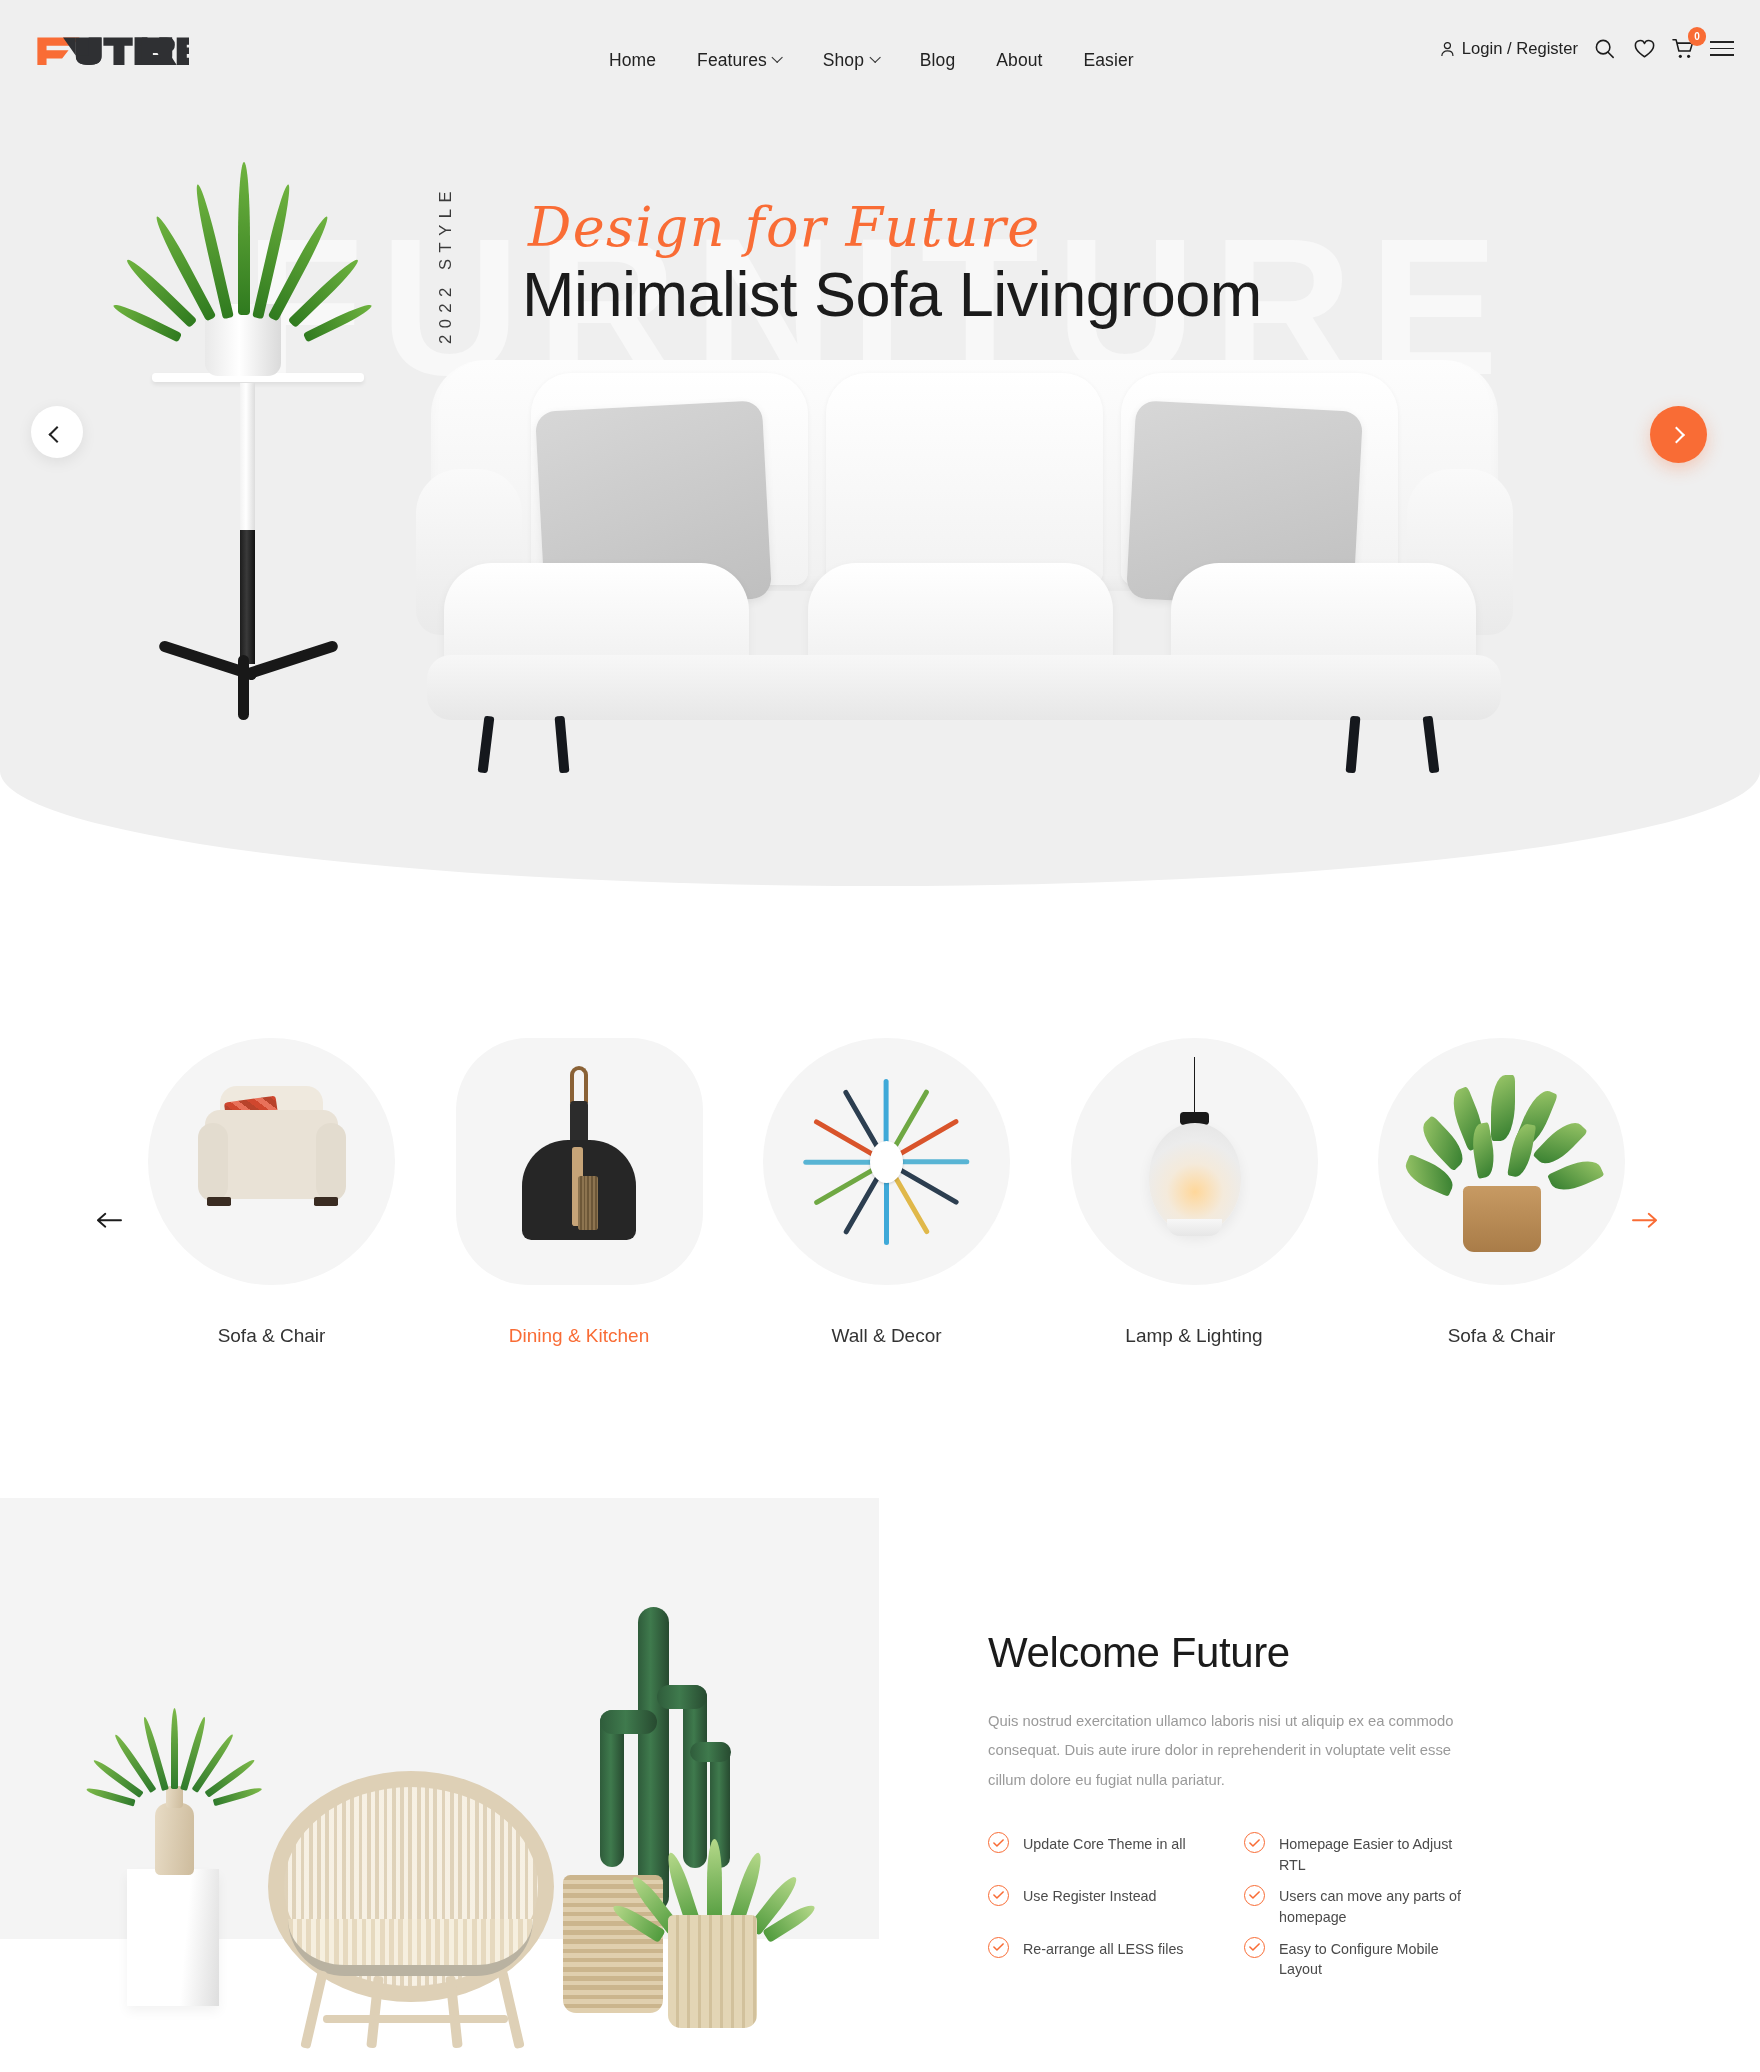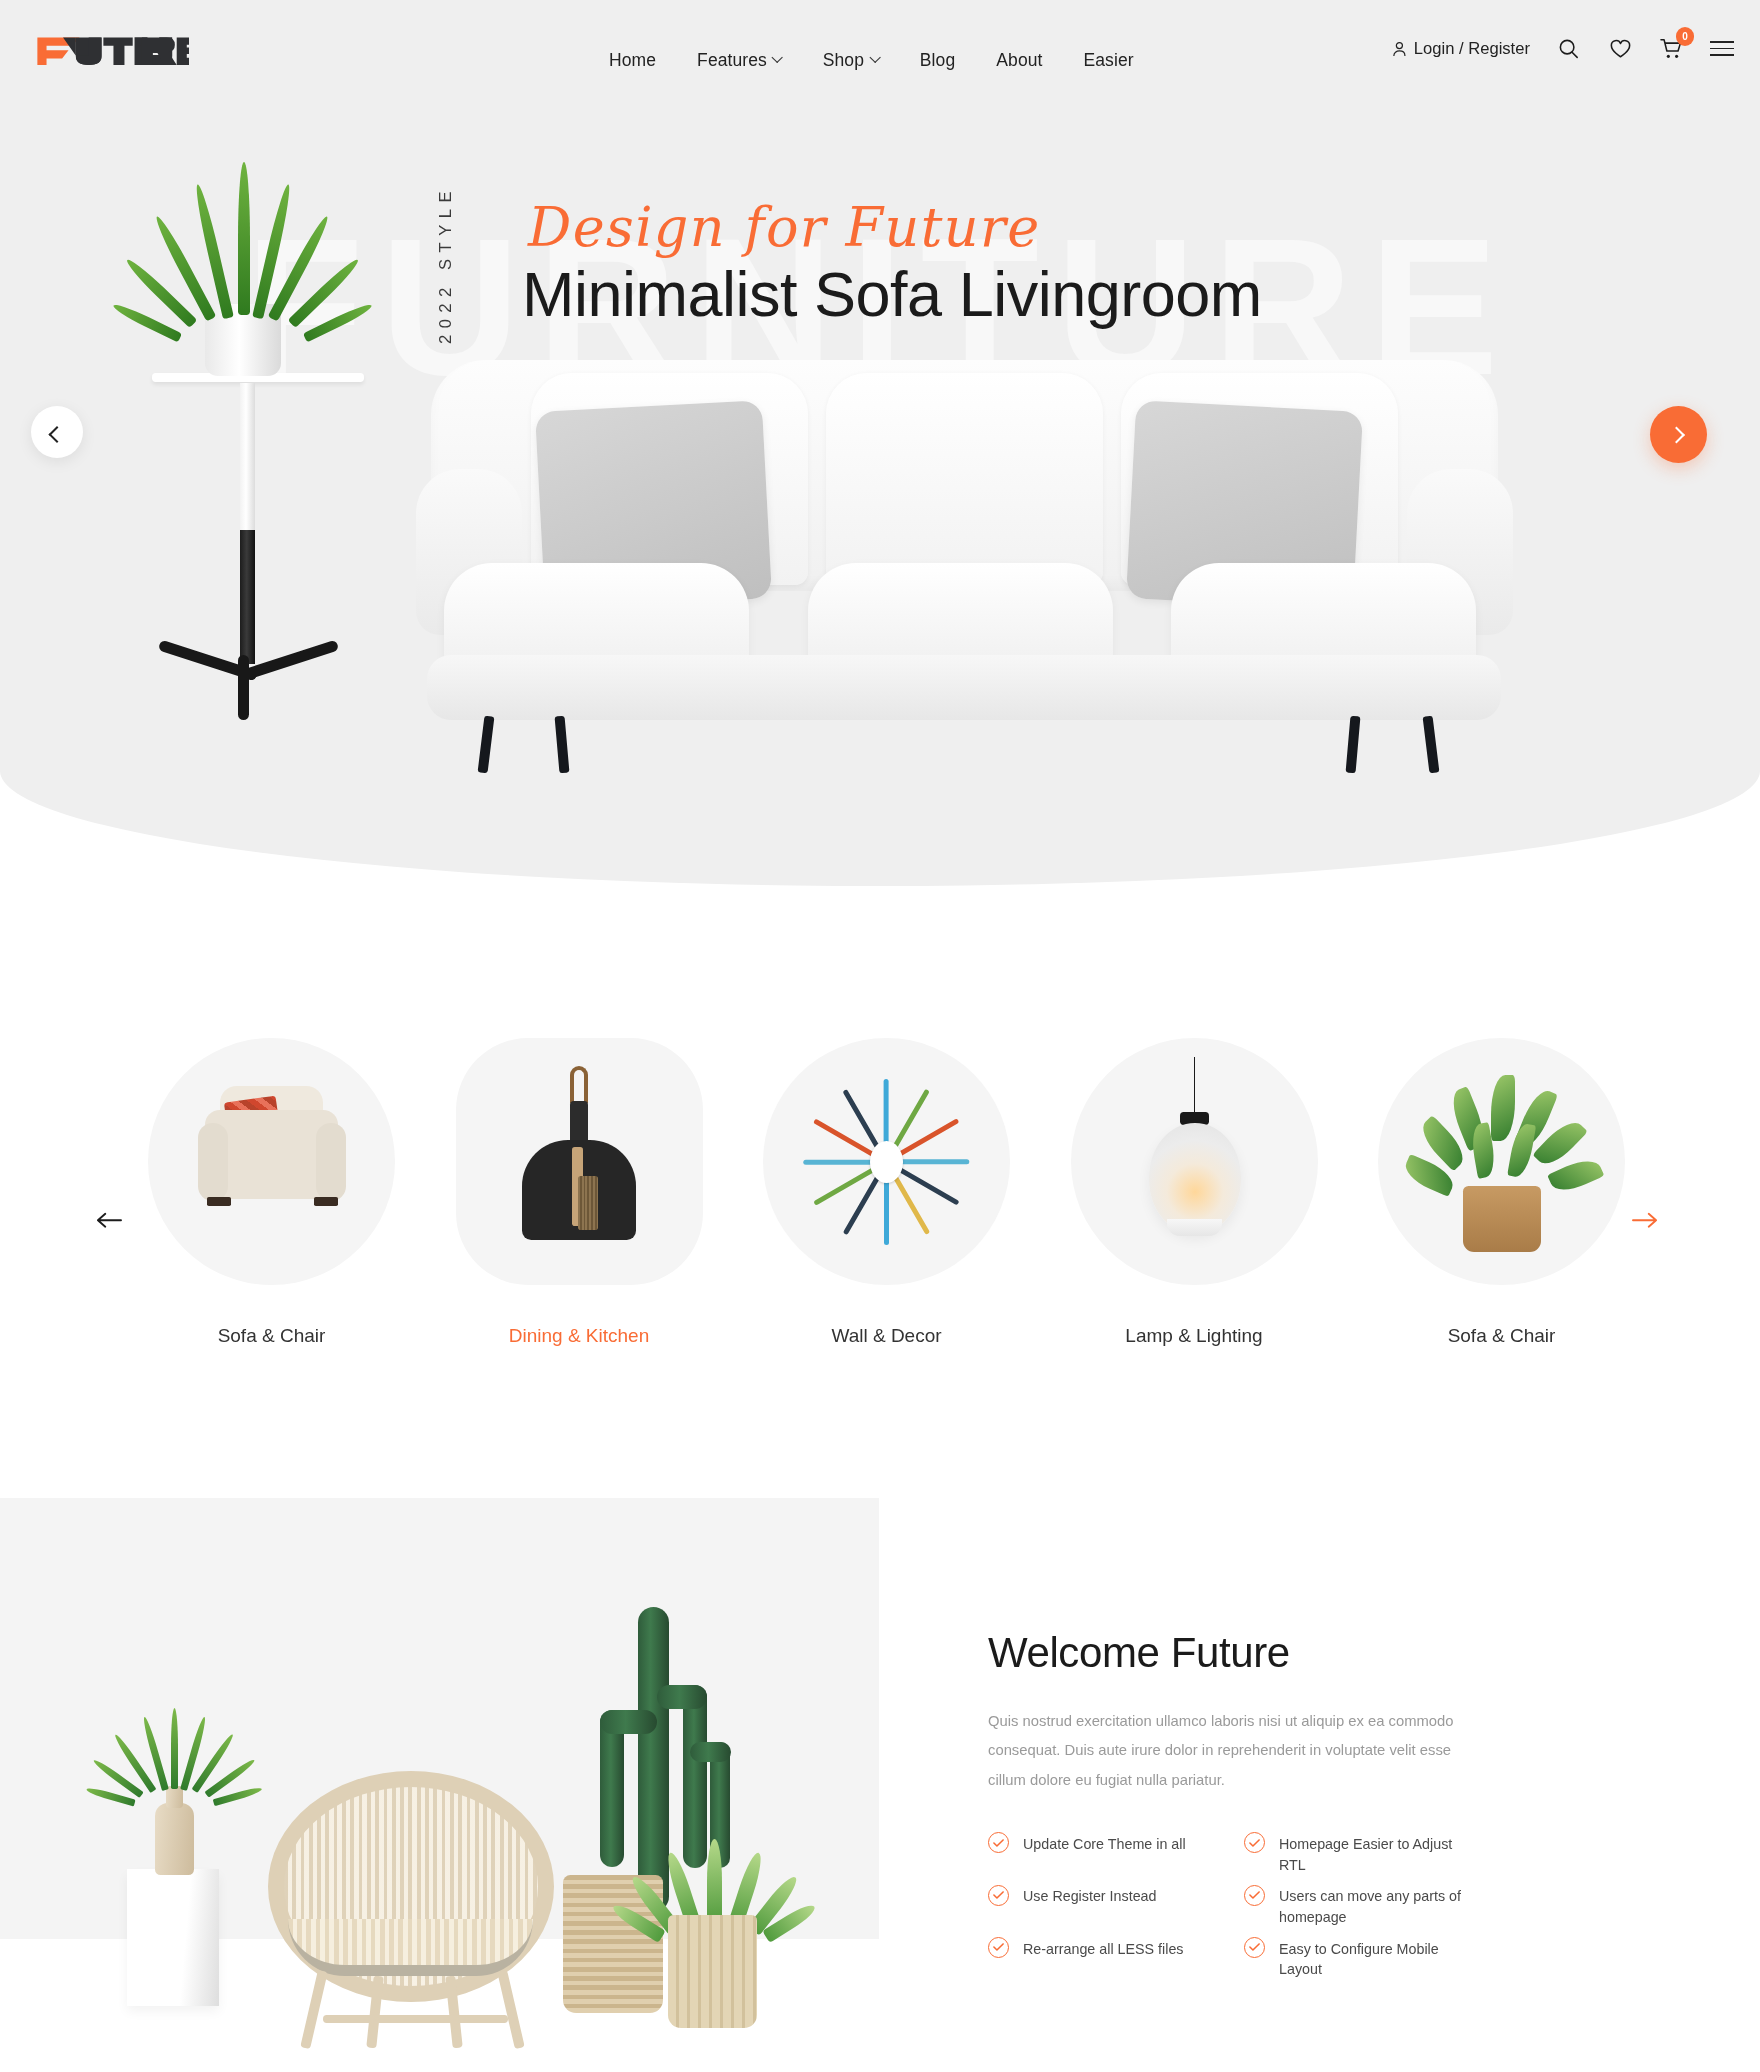"Login / Register" .header-right { gap: 24px -> 12px }
